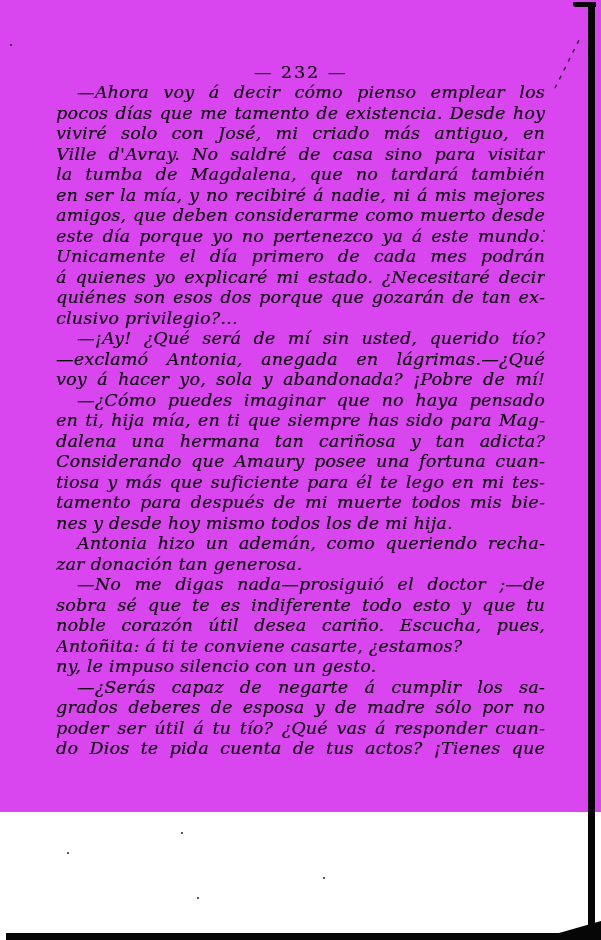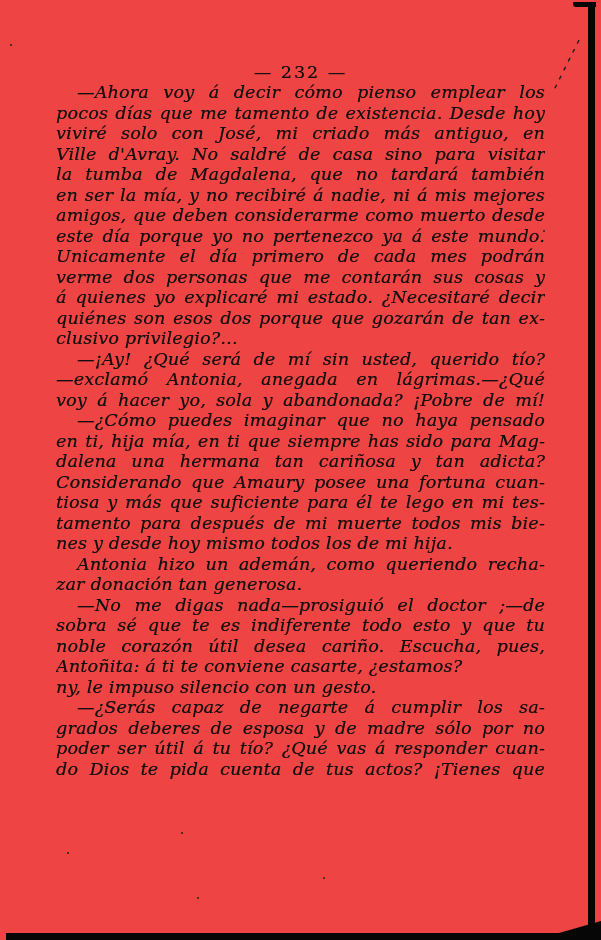"— 232 —" .scan-page { background: #ef4444 -> #d946ef; height: 940px -> 812px }
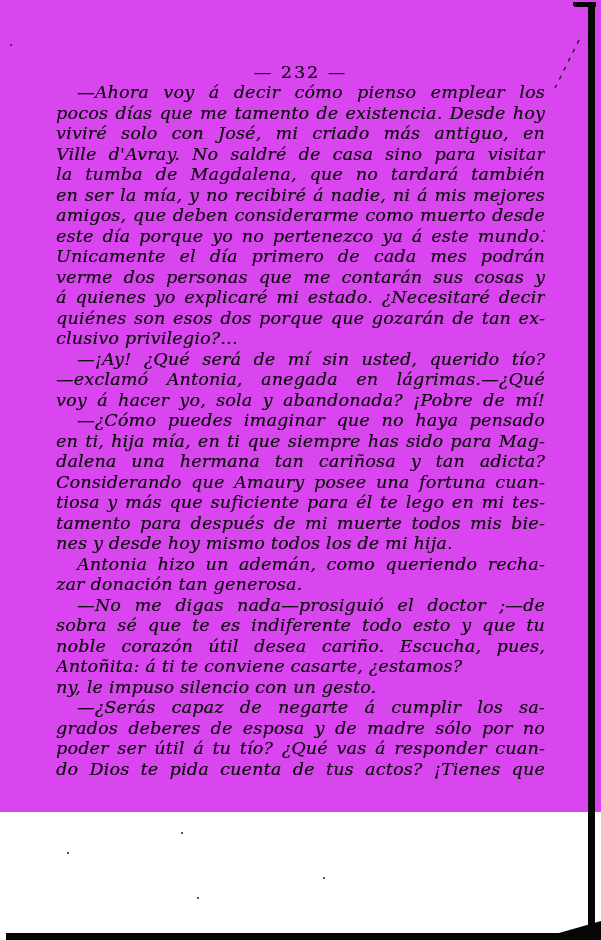"verme dos personas que me" div.ln { html: <div>verme dos personas que me contarán sus cosas y</div> -> none }
